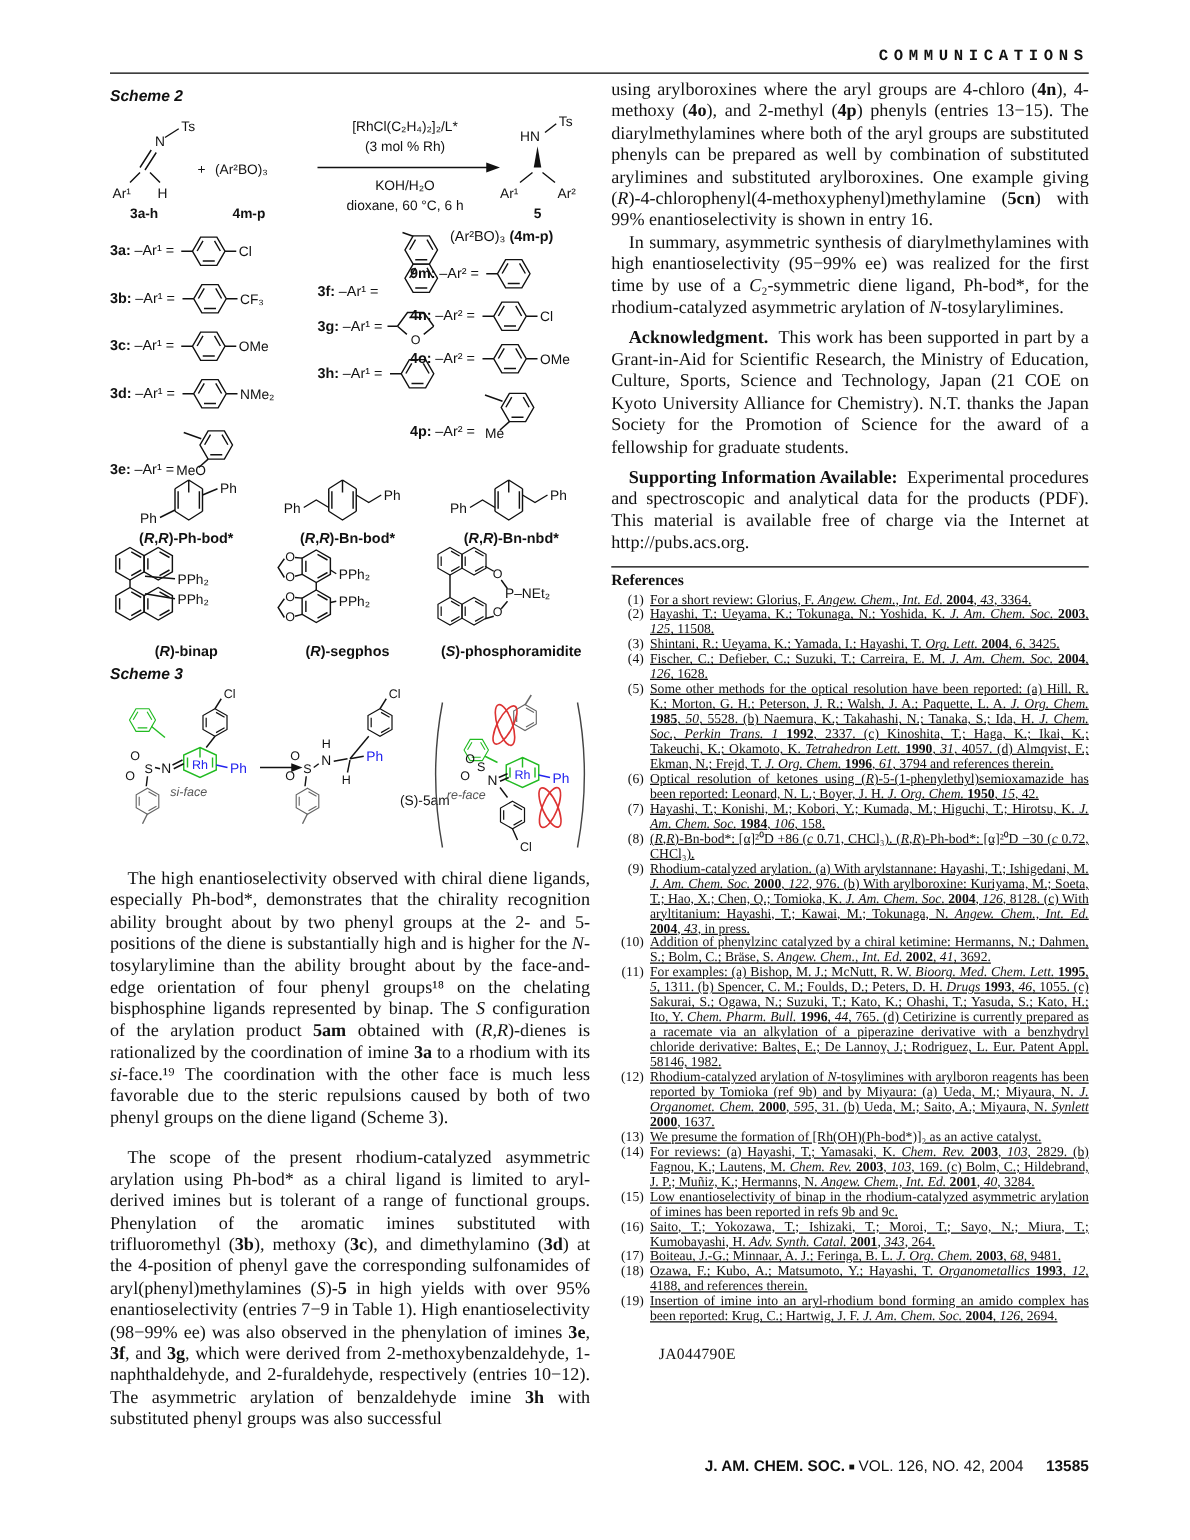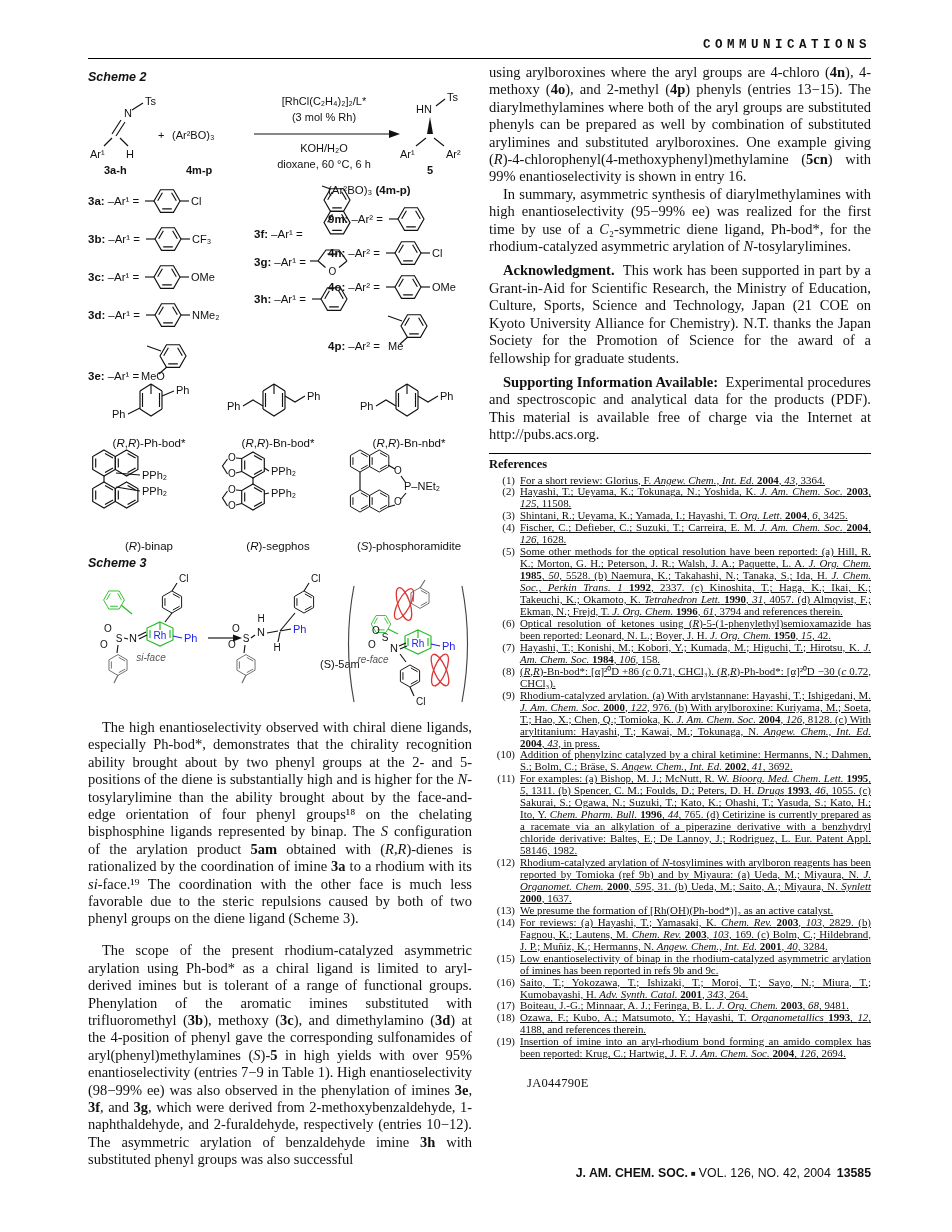"(Ar²BO)₃ (4m-p)" .c3h { padding-left: none -> 32px }
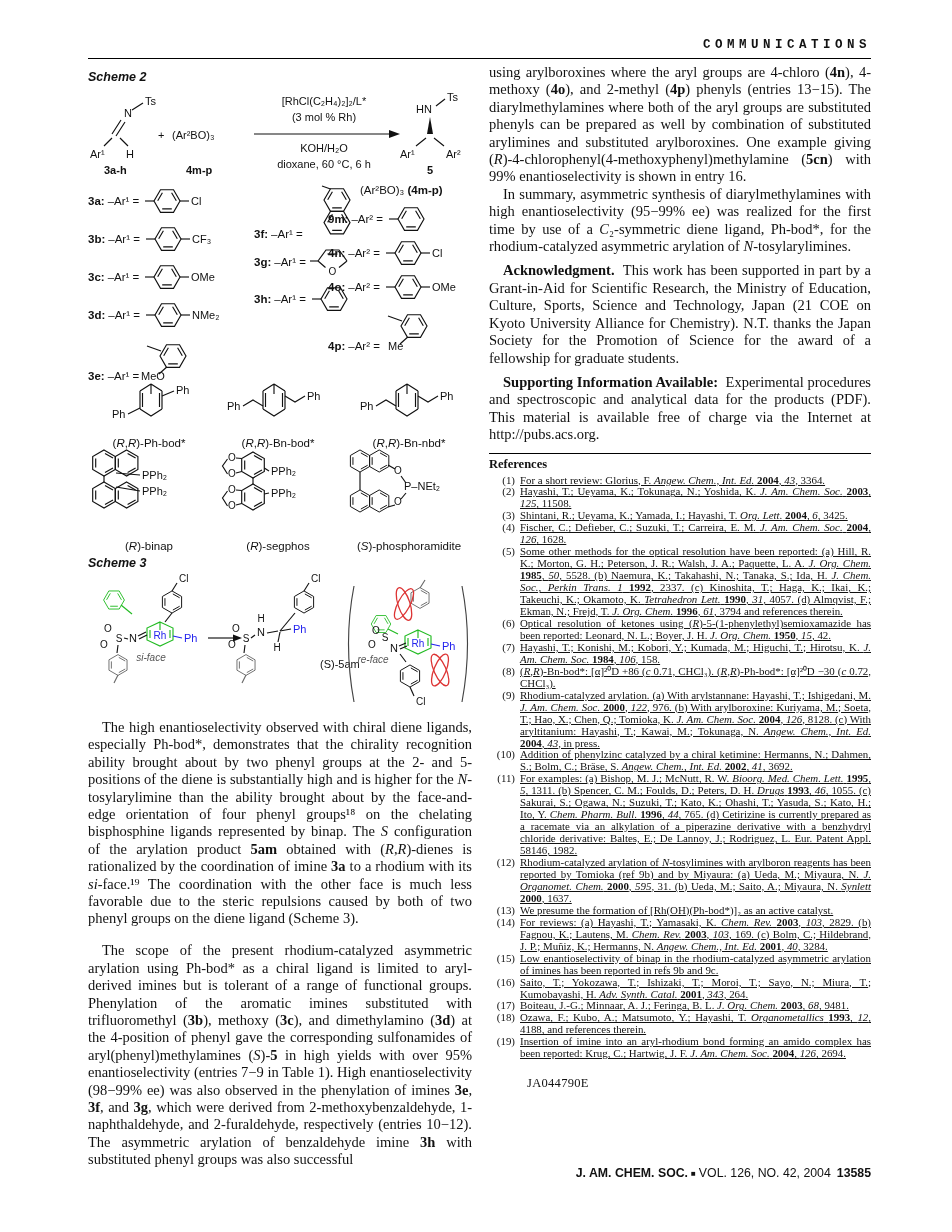"(R,R)-Ph-bod*" .lig figcaption { font-weight: none -> bold; margin-top: 15px -> 3px }
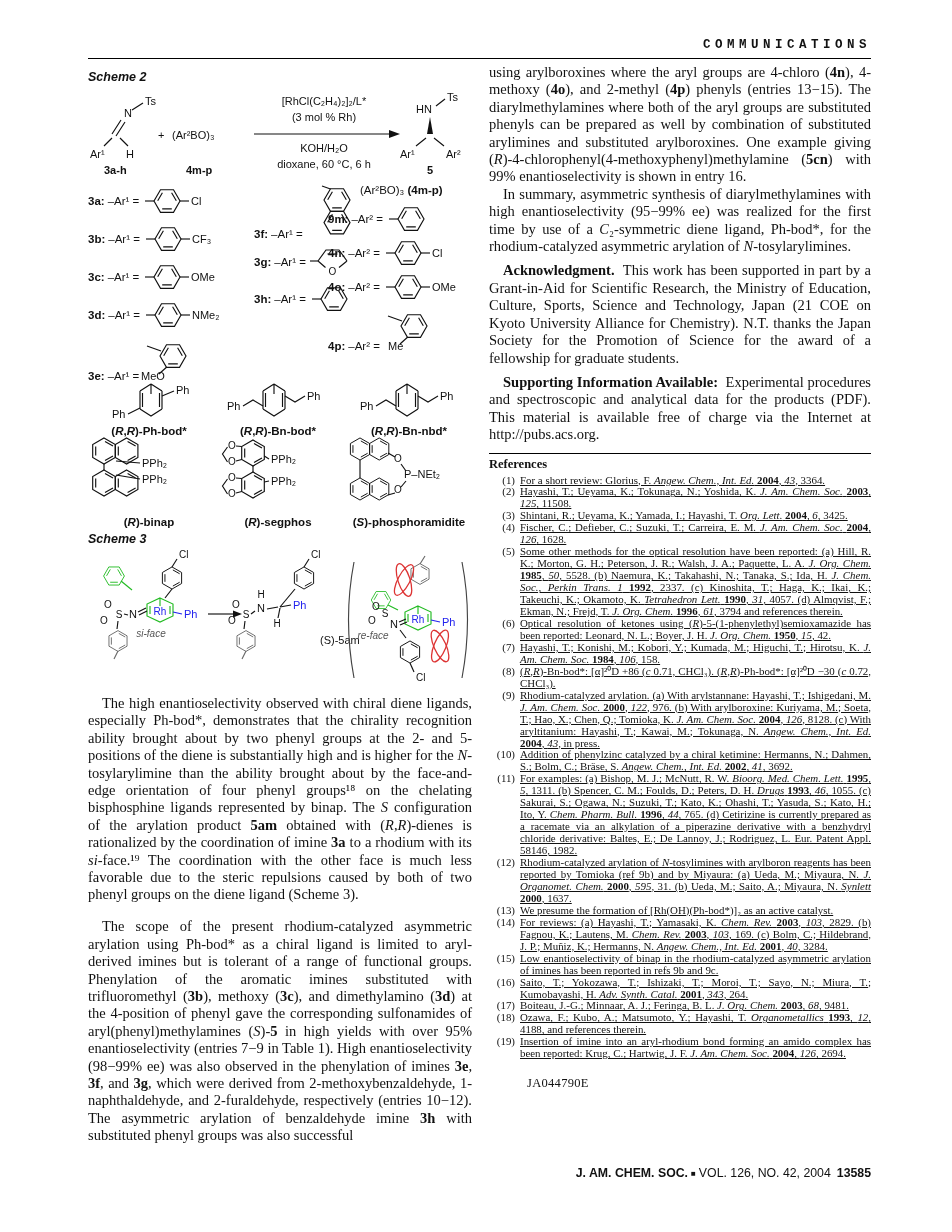"13585" .footer .pg { padding-left: 6px -> 18px }
